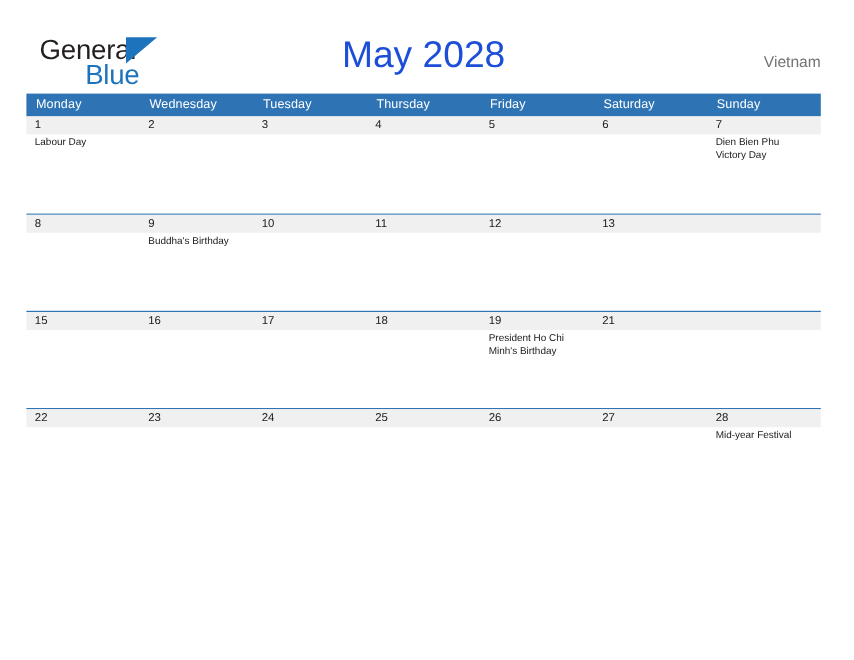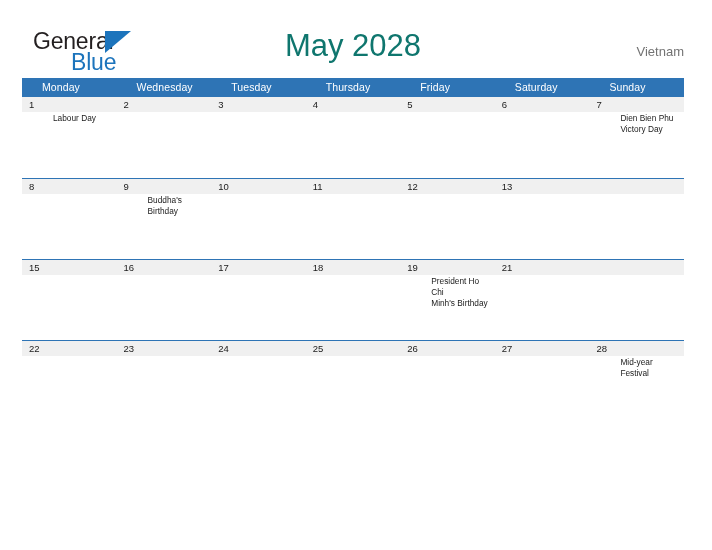"May 2028" .cal-title { color: #0f766e -> #1d4ed8 }
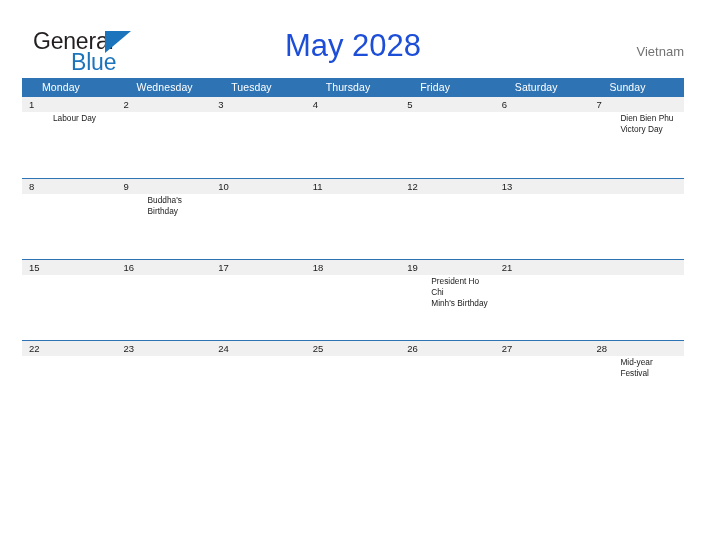"Monday" .weekday-cell { padding-left: 20px -> 8px }
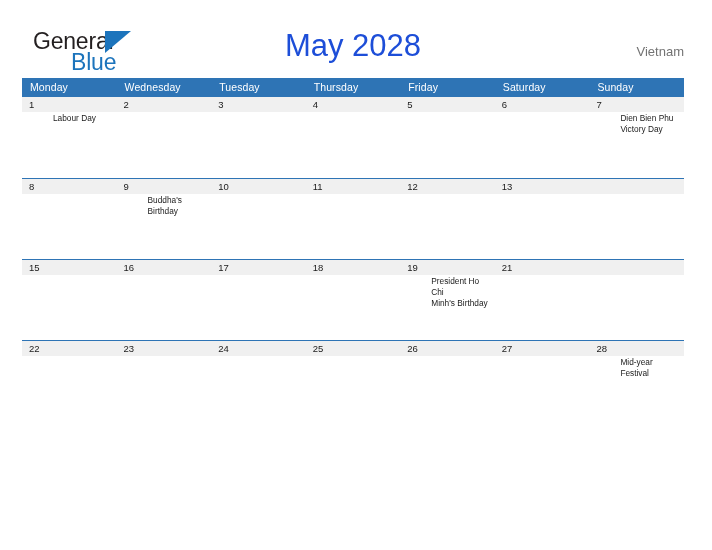"Labour Day" .day-event { margin-left: 24px -> none }
